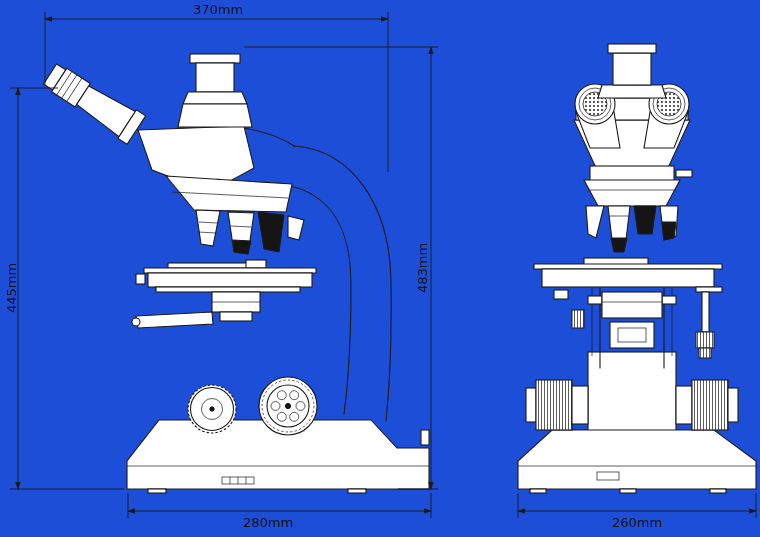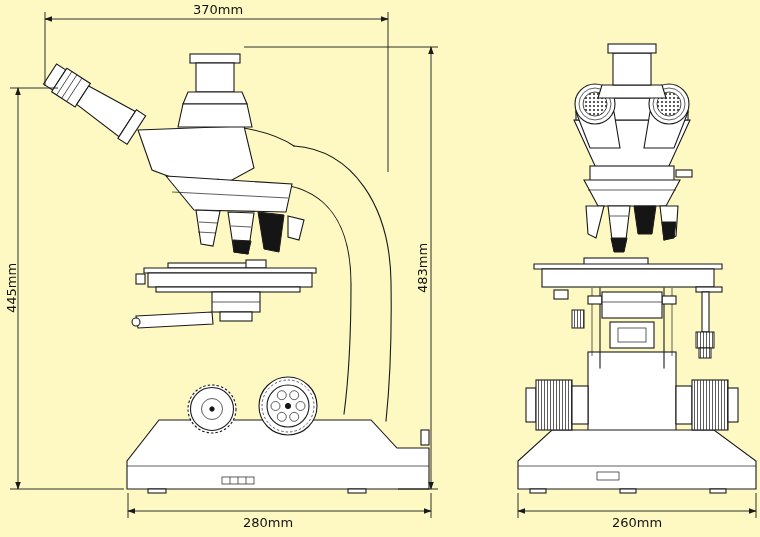"370mm" .canvas { background: #fef9c3 -> #1d4ed8 }
